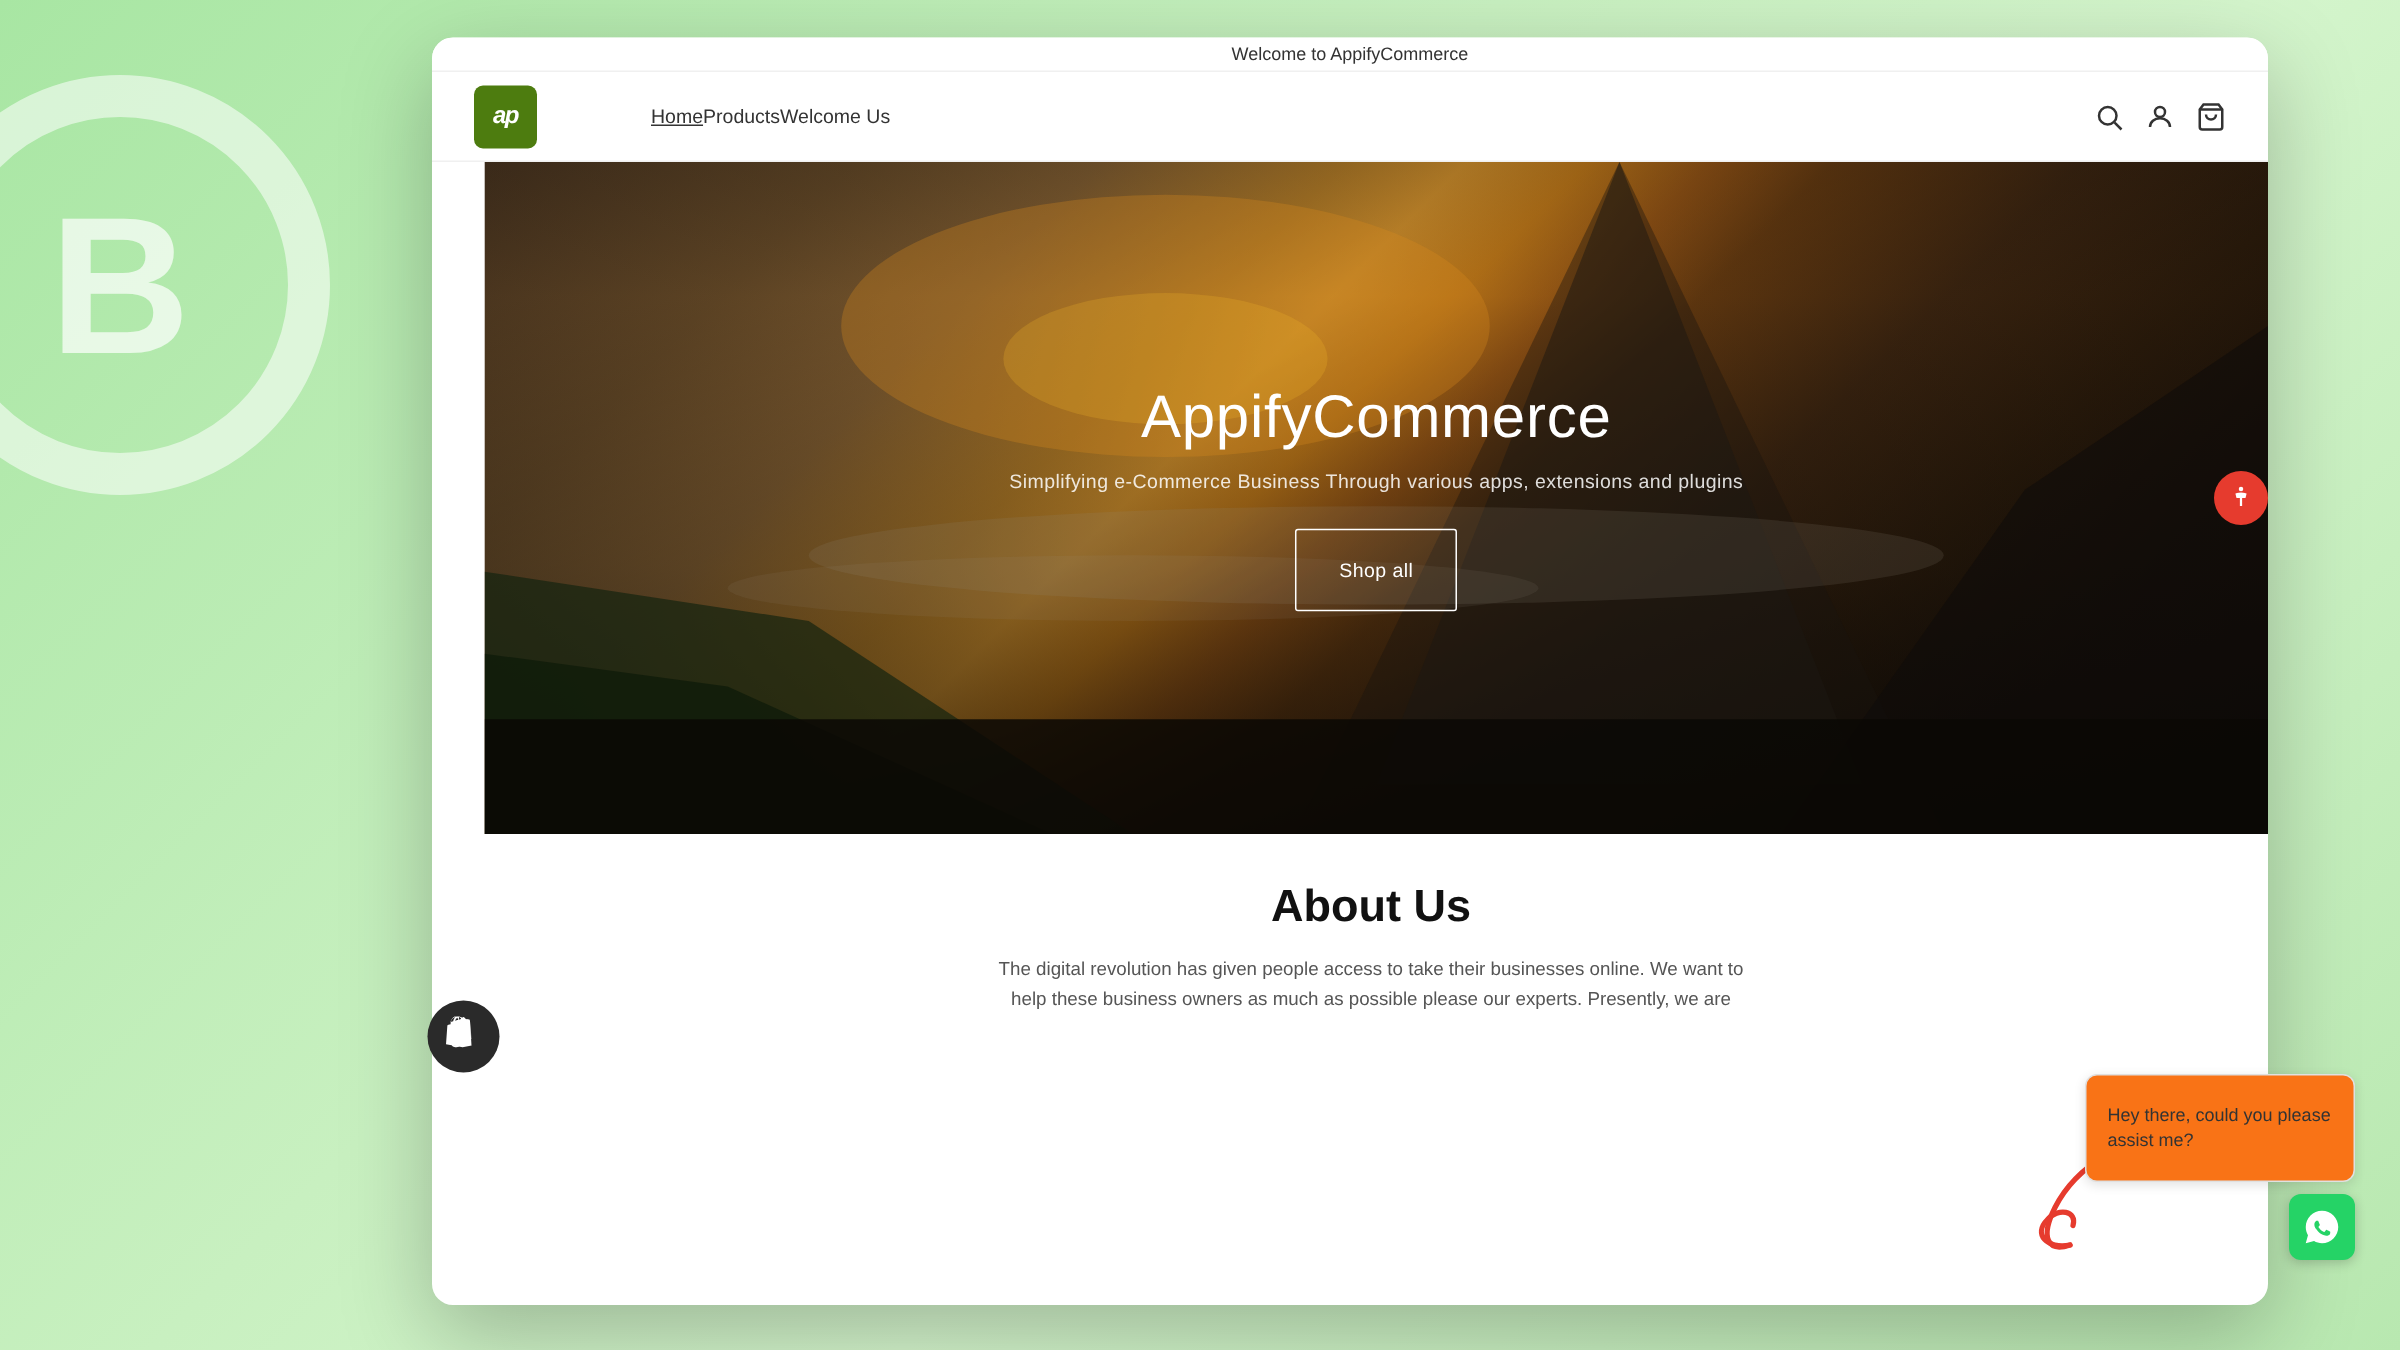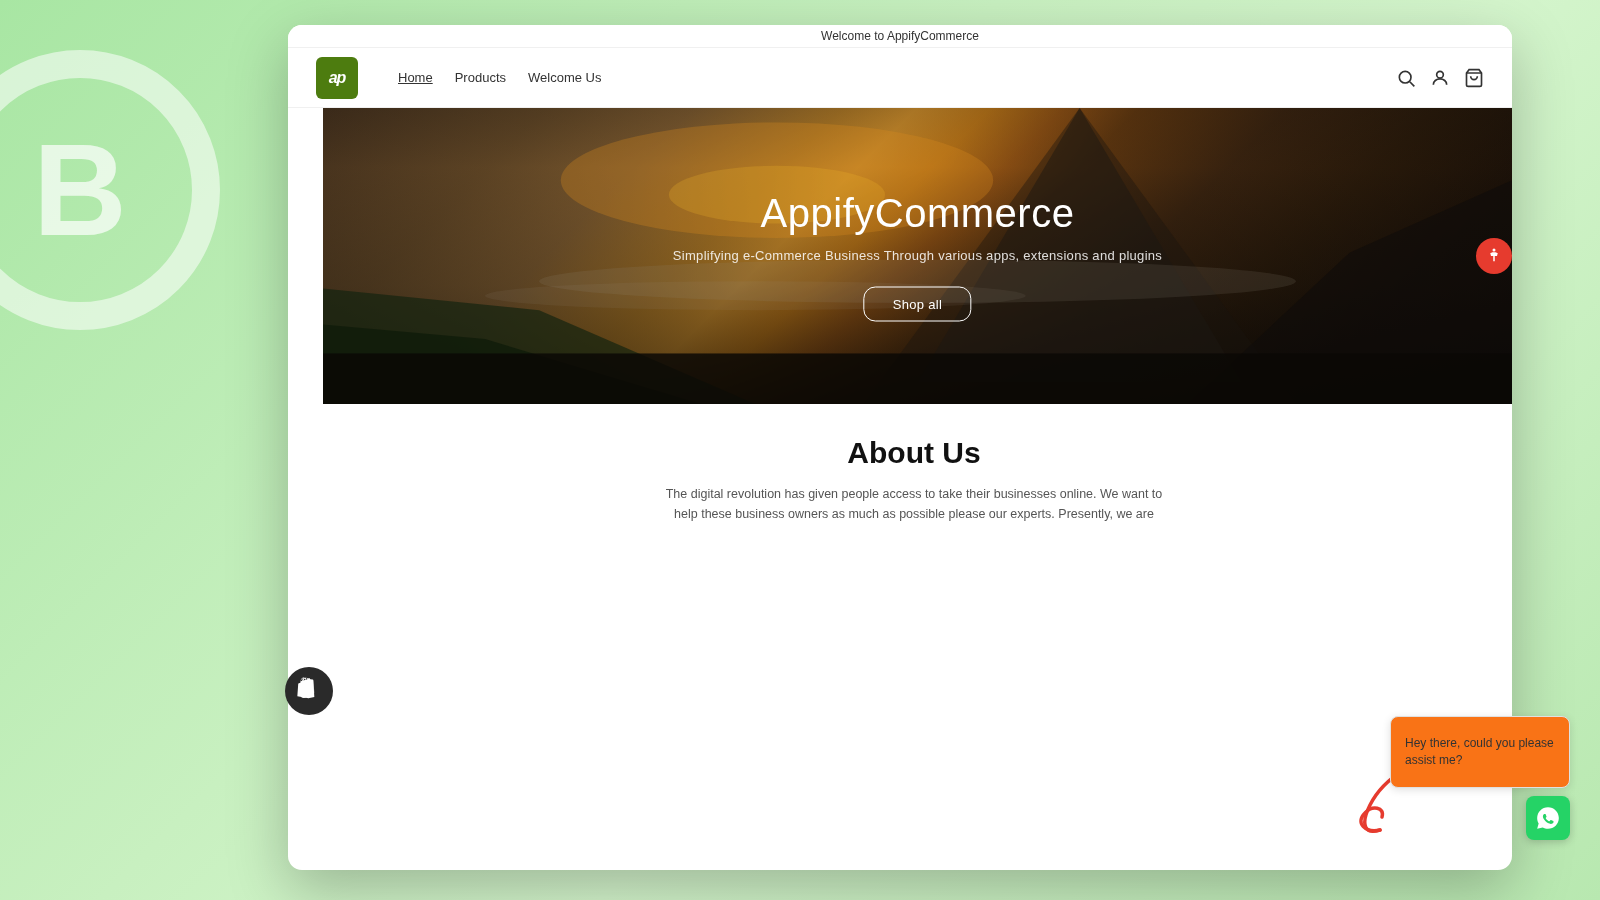"Home" .nav-links { gap: 22px -> none; margin-left: none -> 36px }
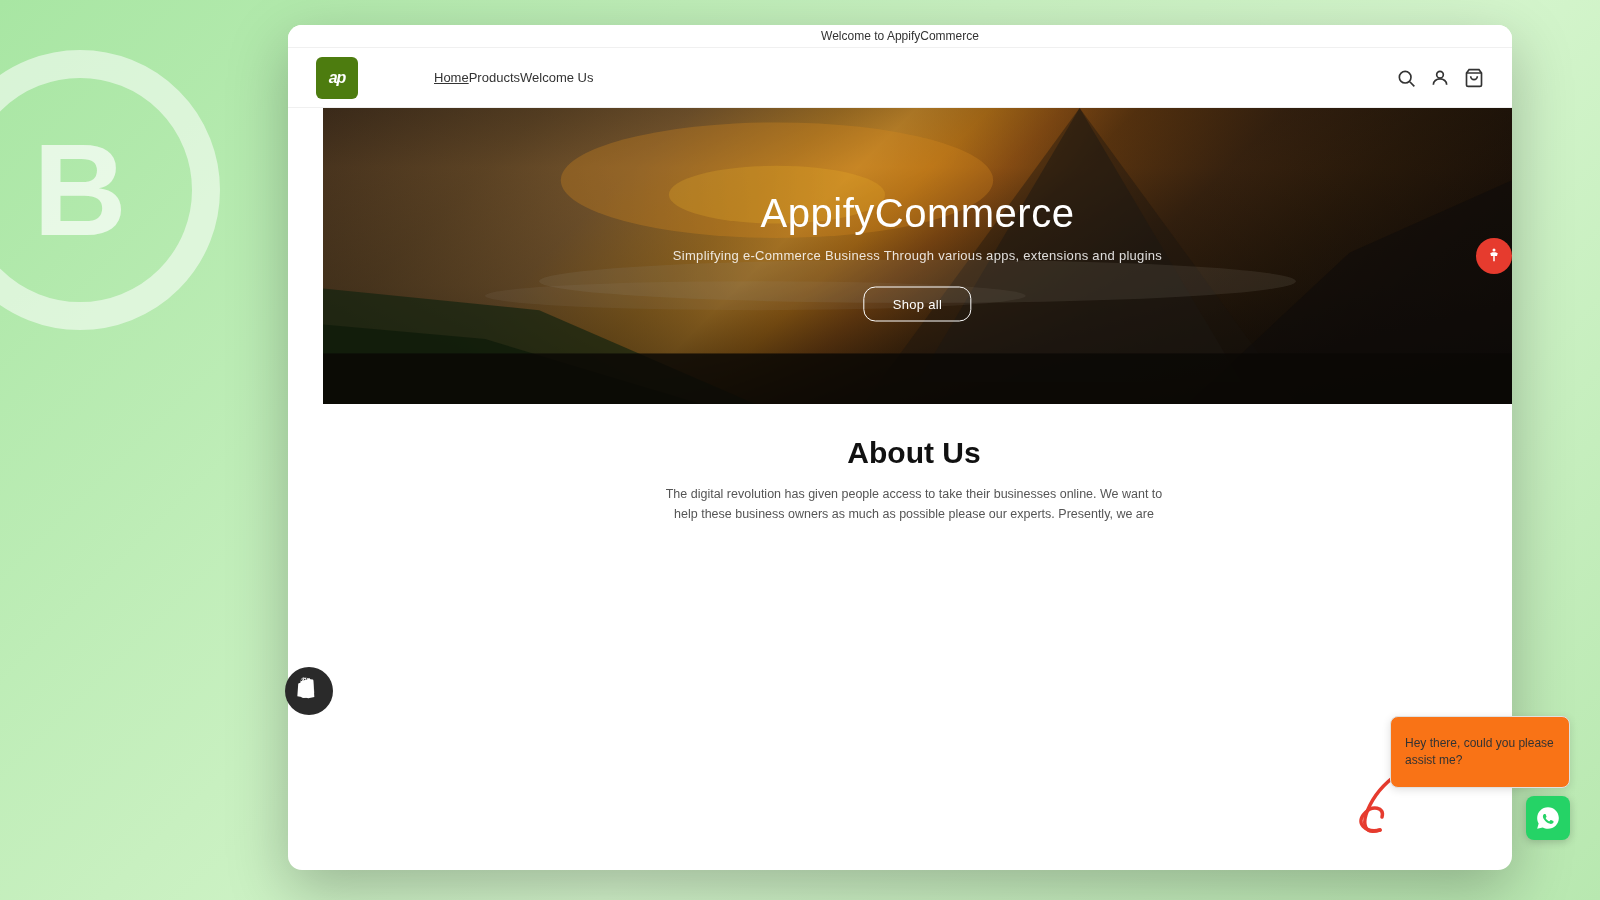"AppifyCommerce" .hero-section { height: 296px -> 448px }
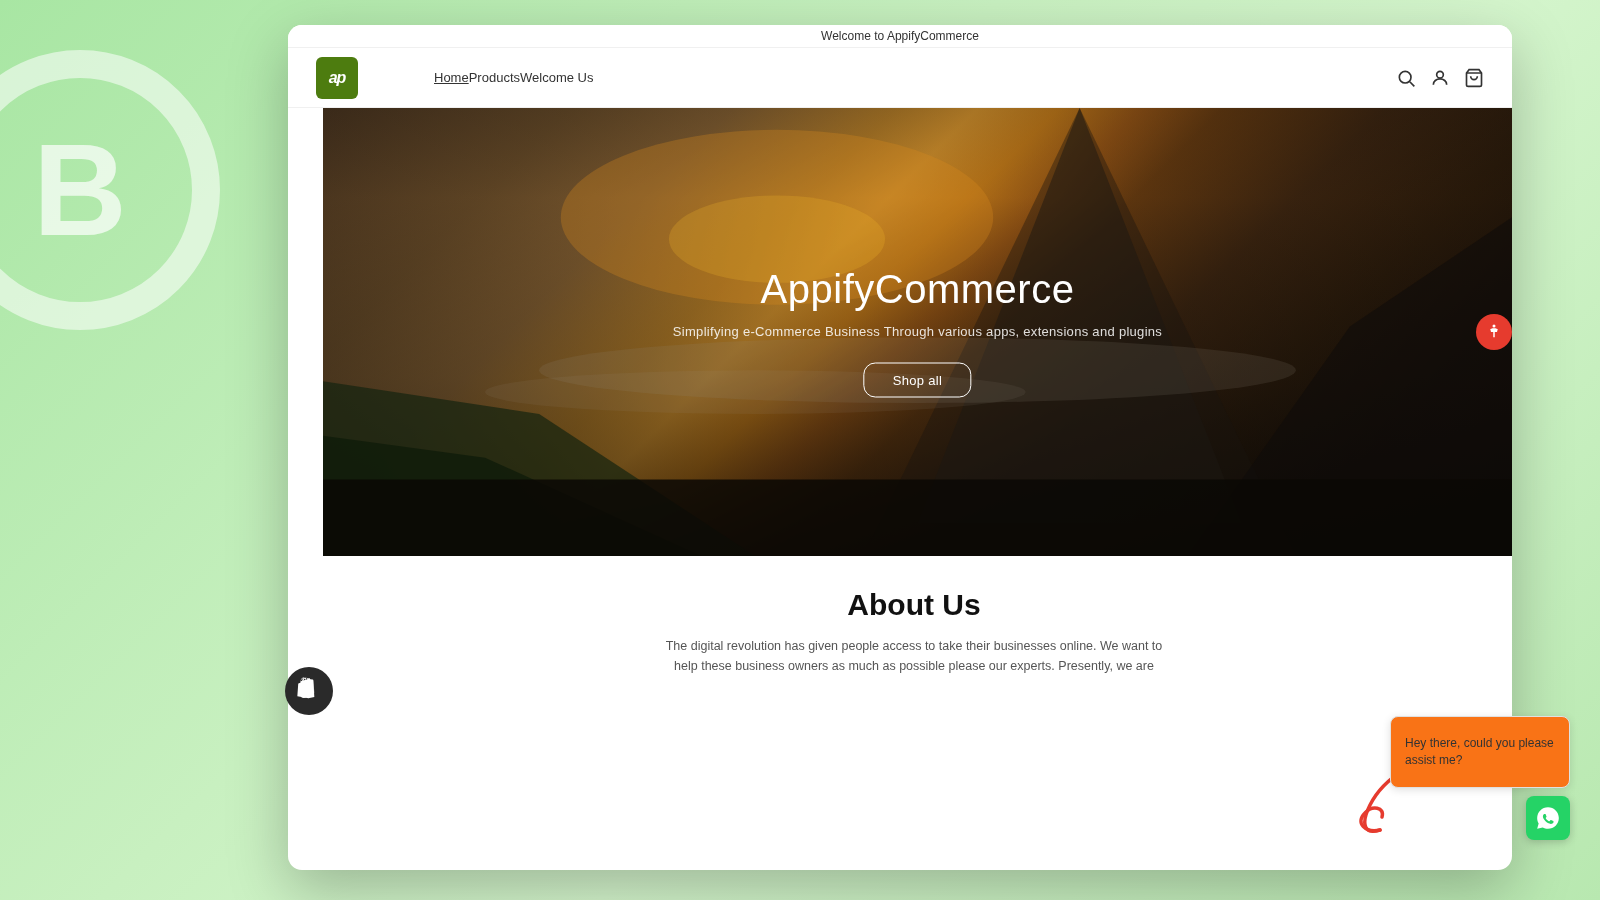"Shop all" .hero-btn { border-radius: 12px -> 2px; padding: 9px 28px -> 19px 28px }
